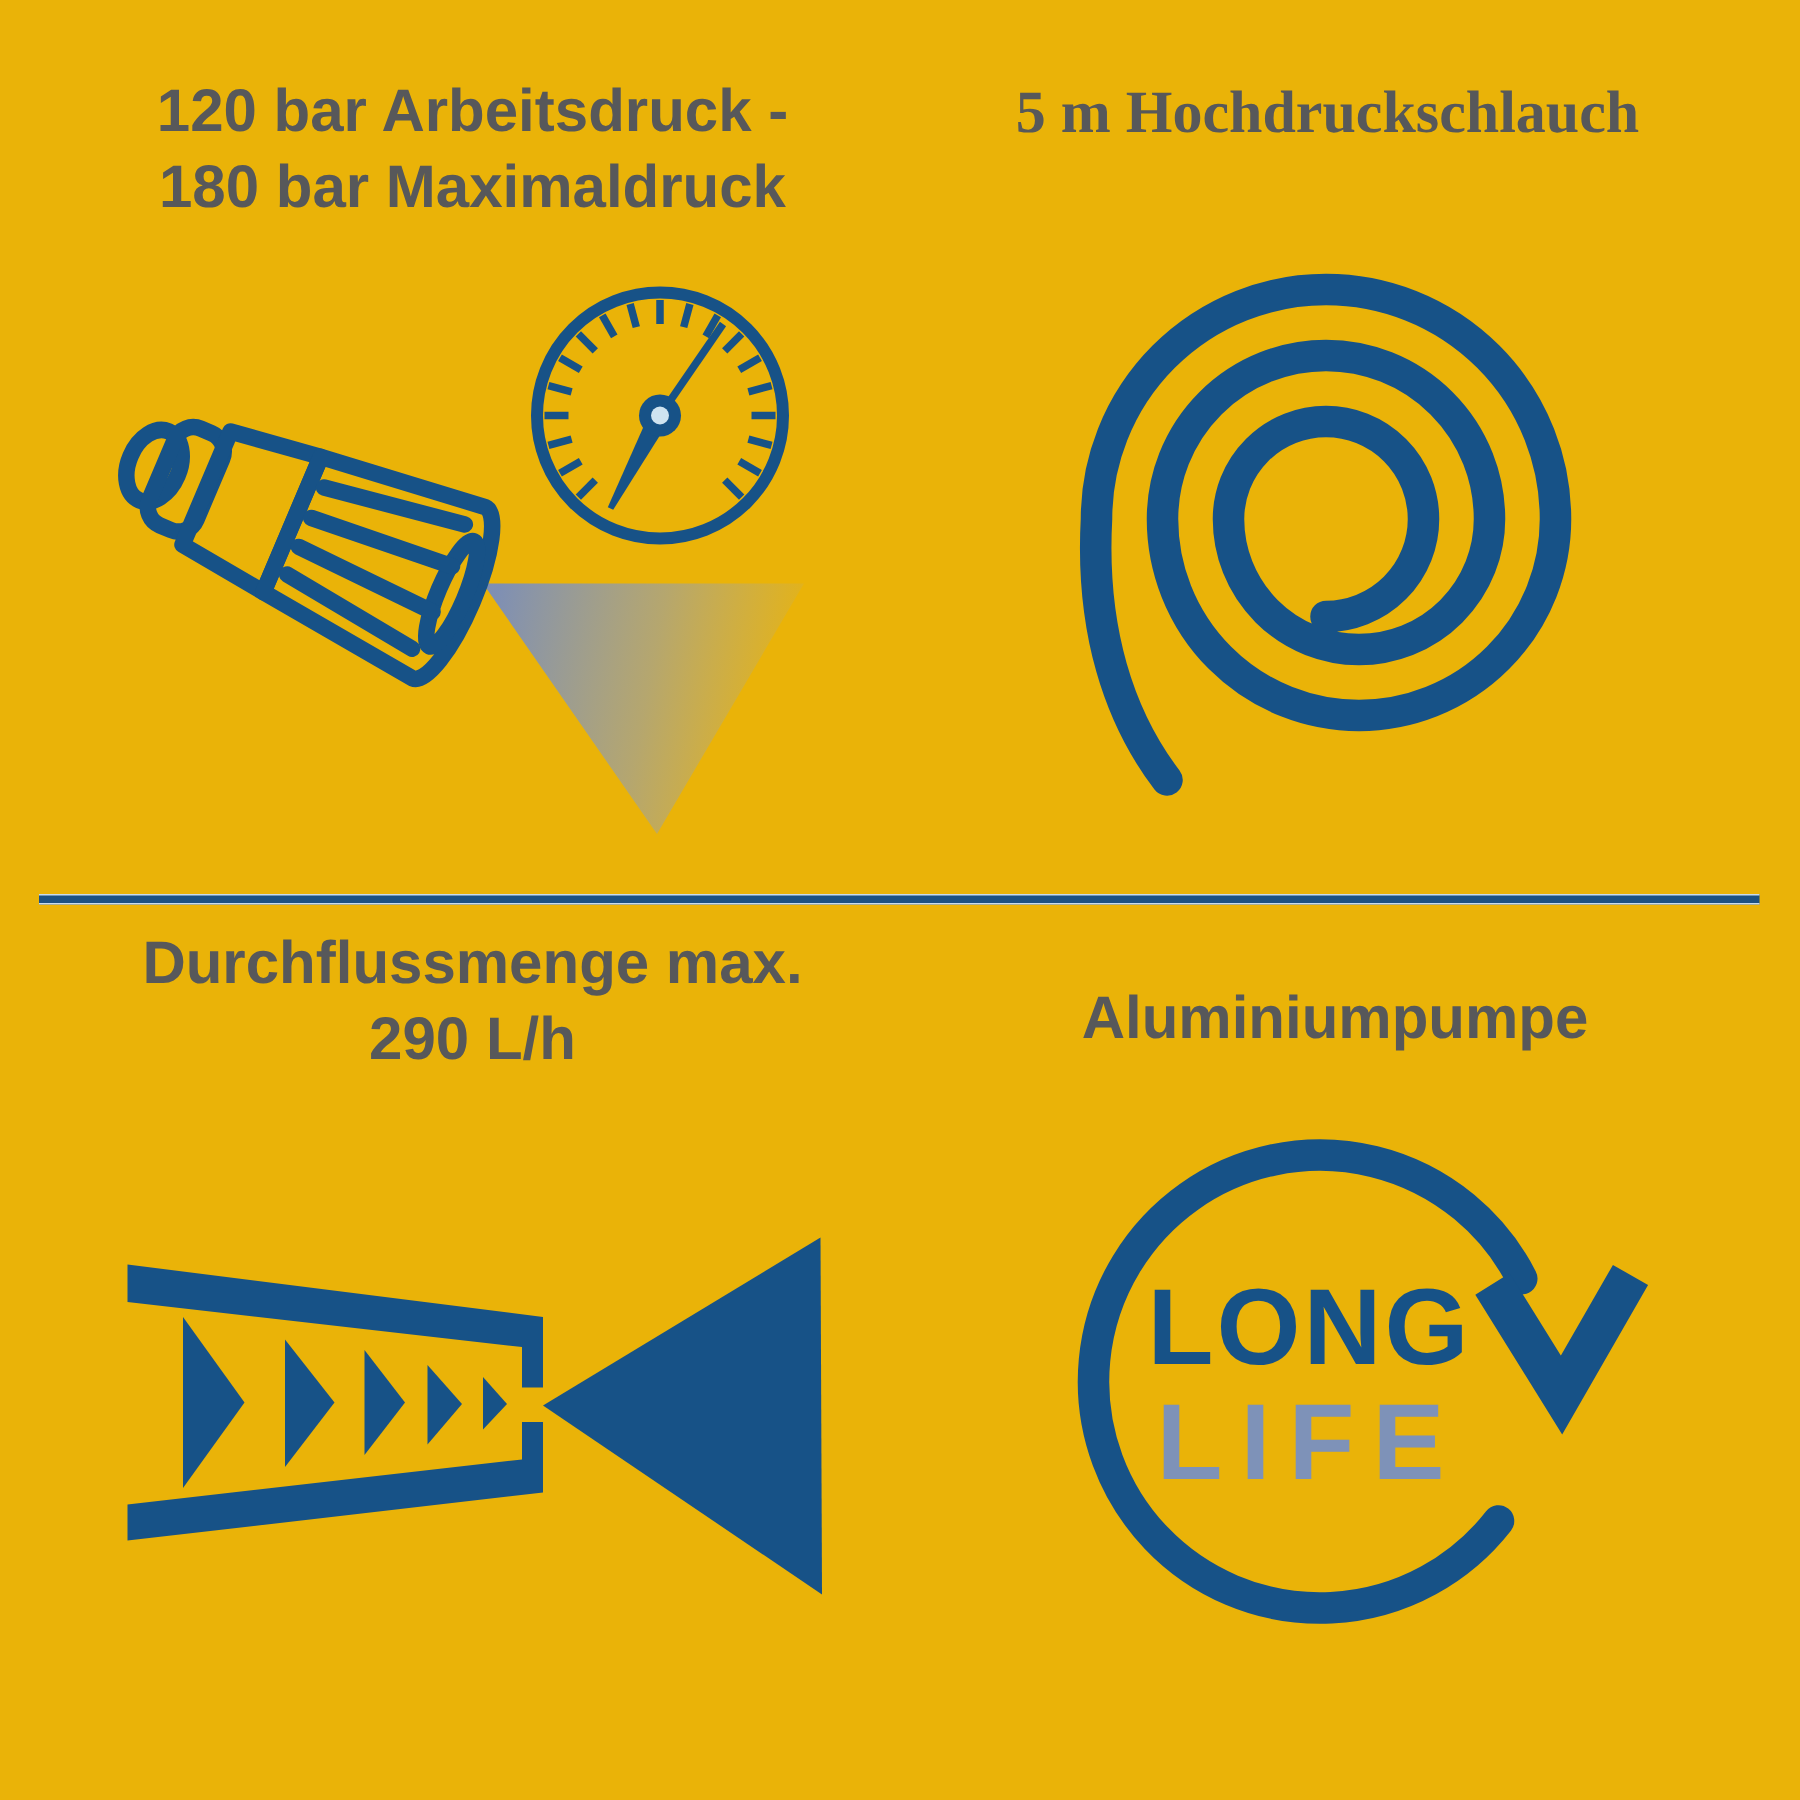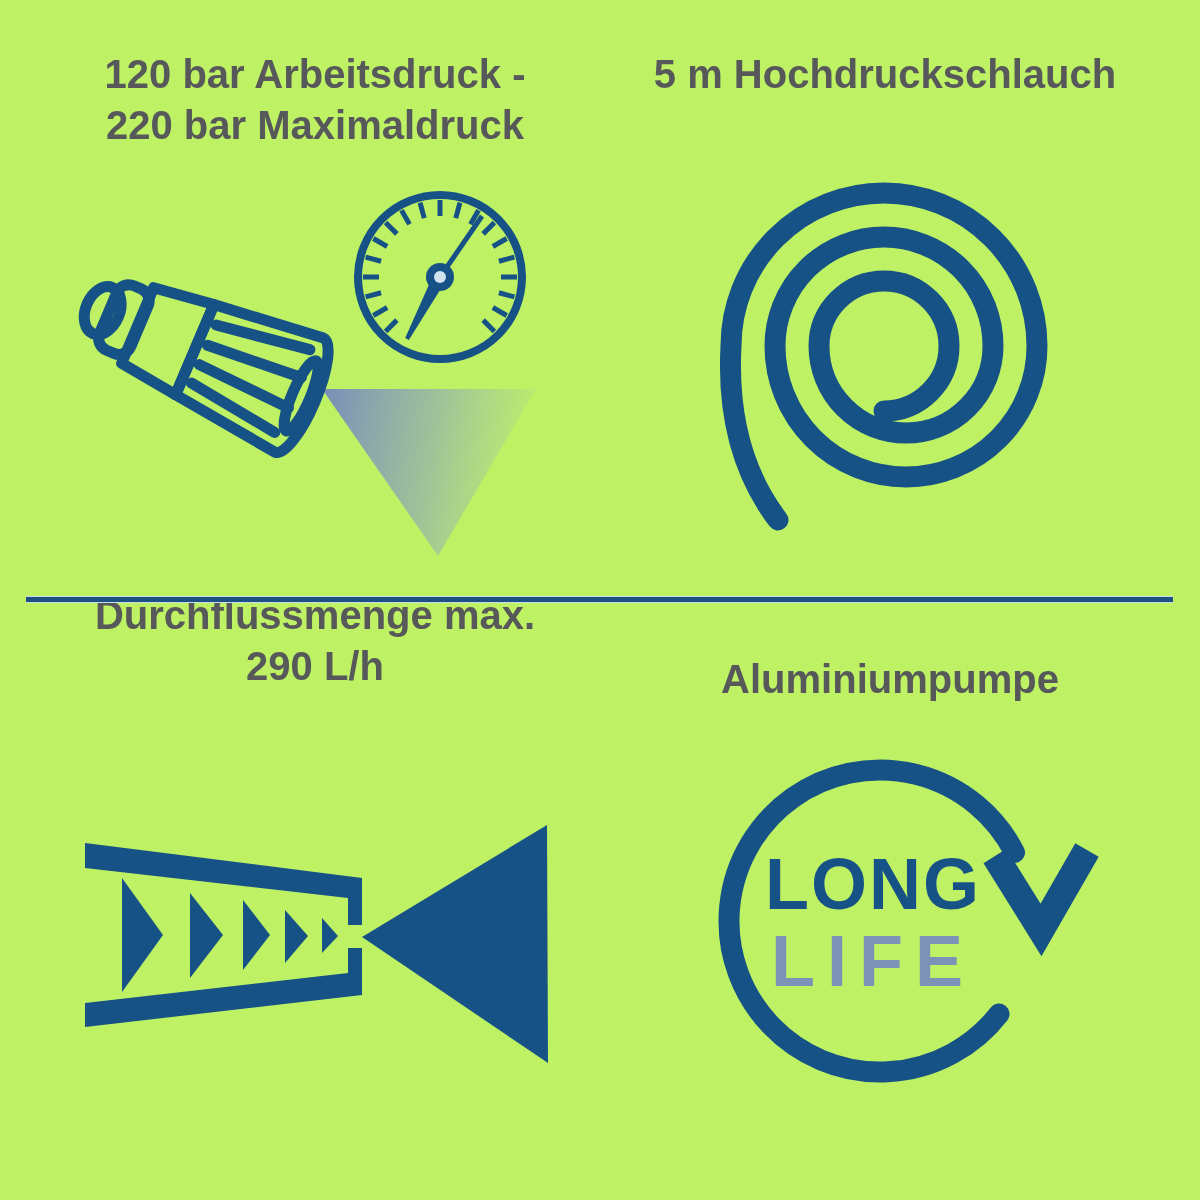"120 bar Arbeitsdruck -" .canvas { background: #bef264 -> #eab308 }
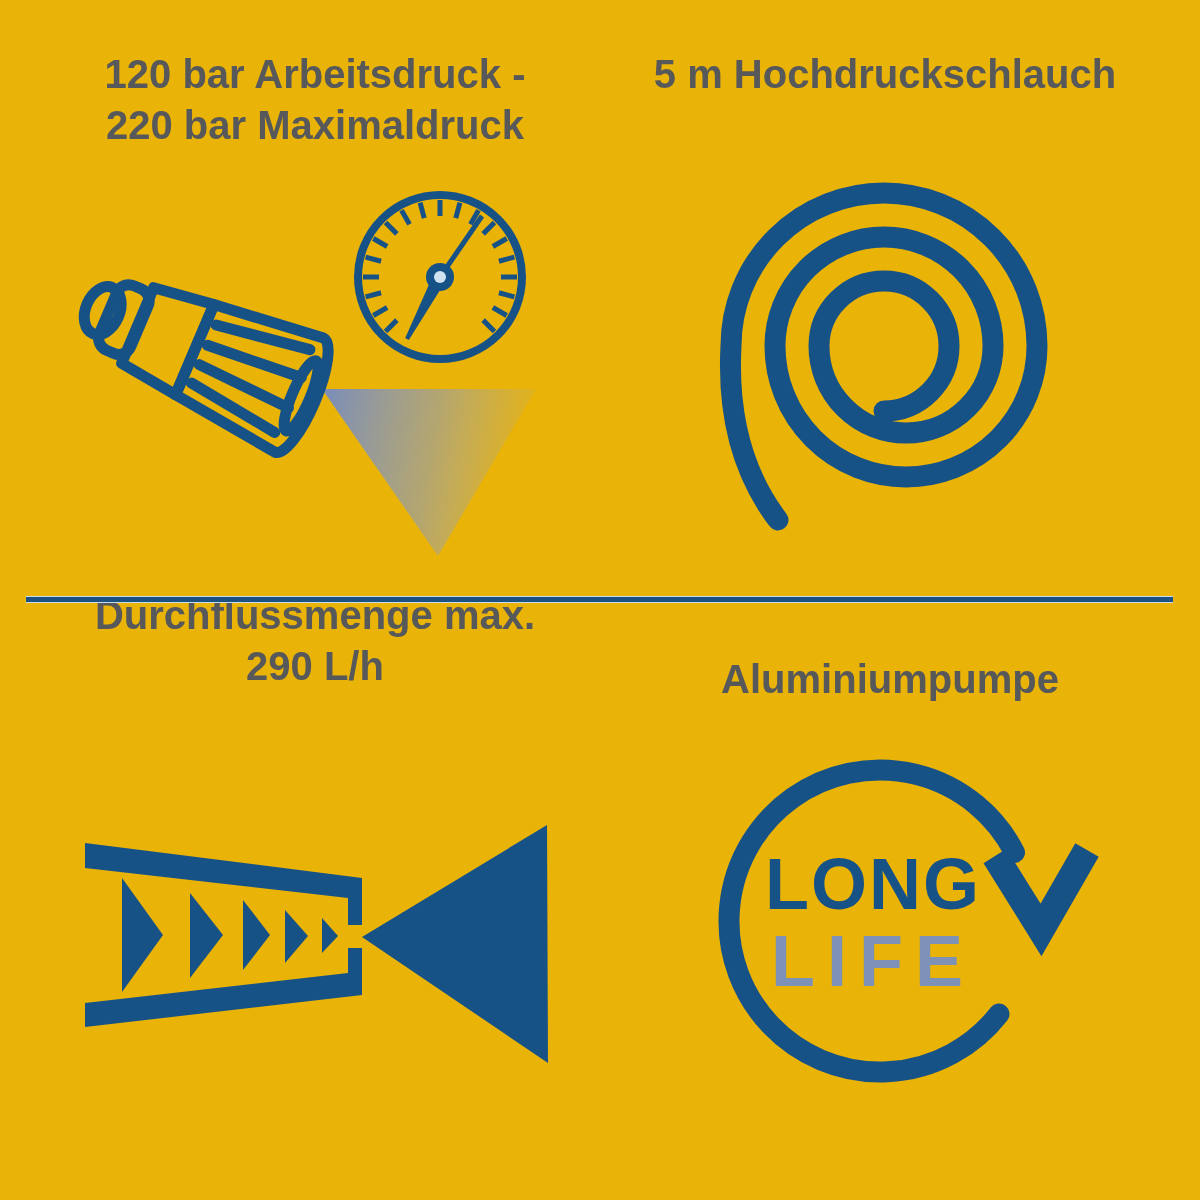"5 m Hochdruckschlauch" div.caption { font-family: none -> Liberation Serif, serif }
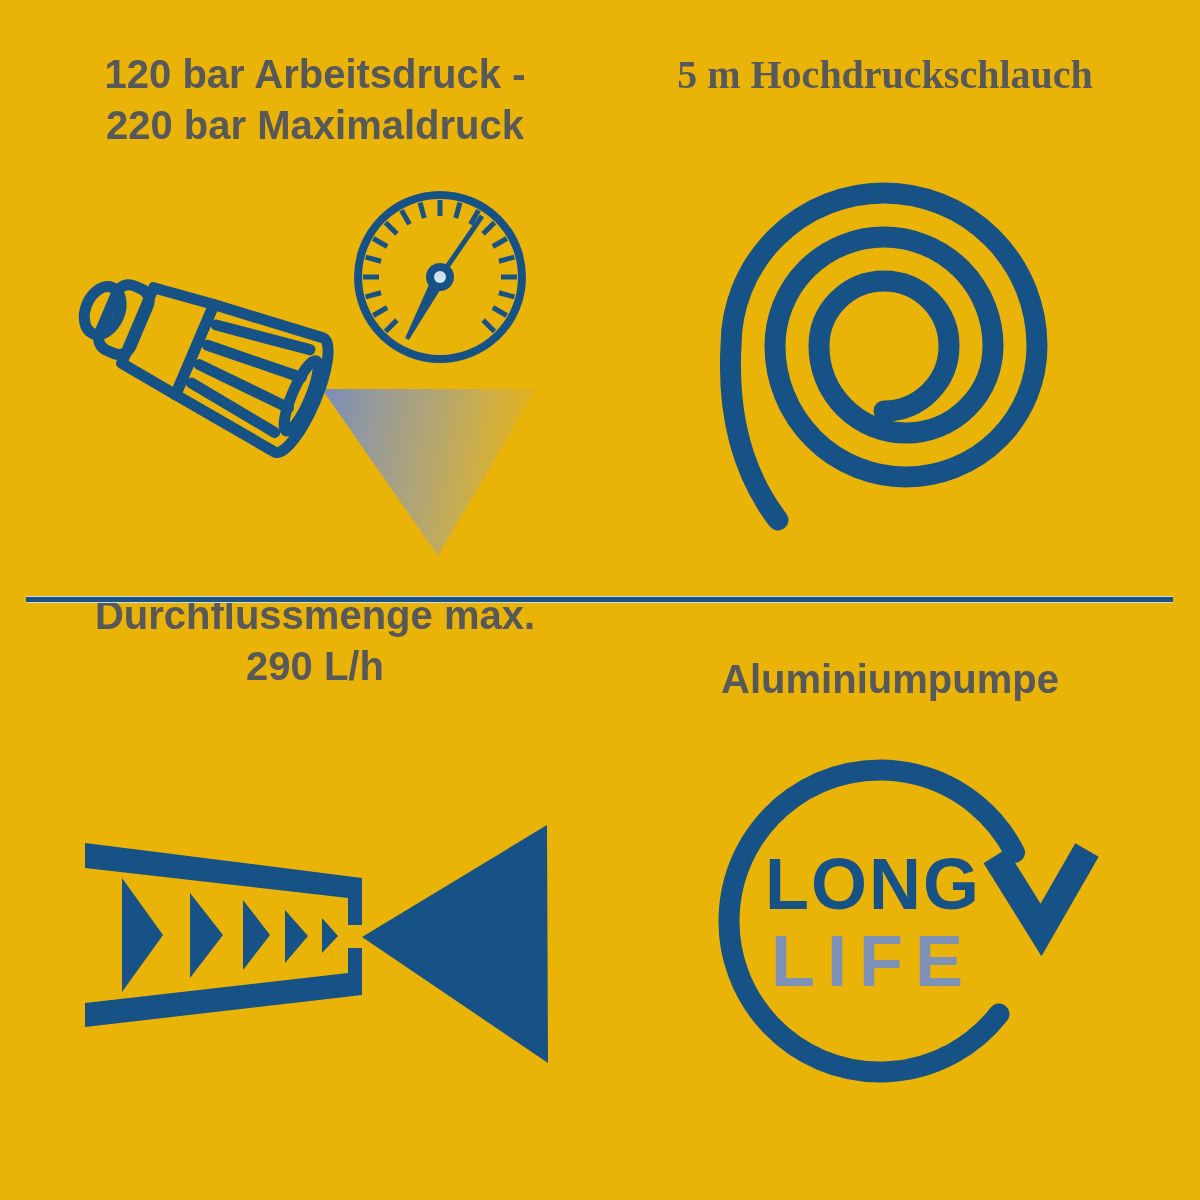"220 bar Maximaldruck" span { text: 220 -> 180 }
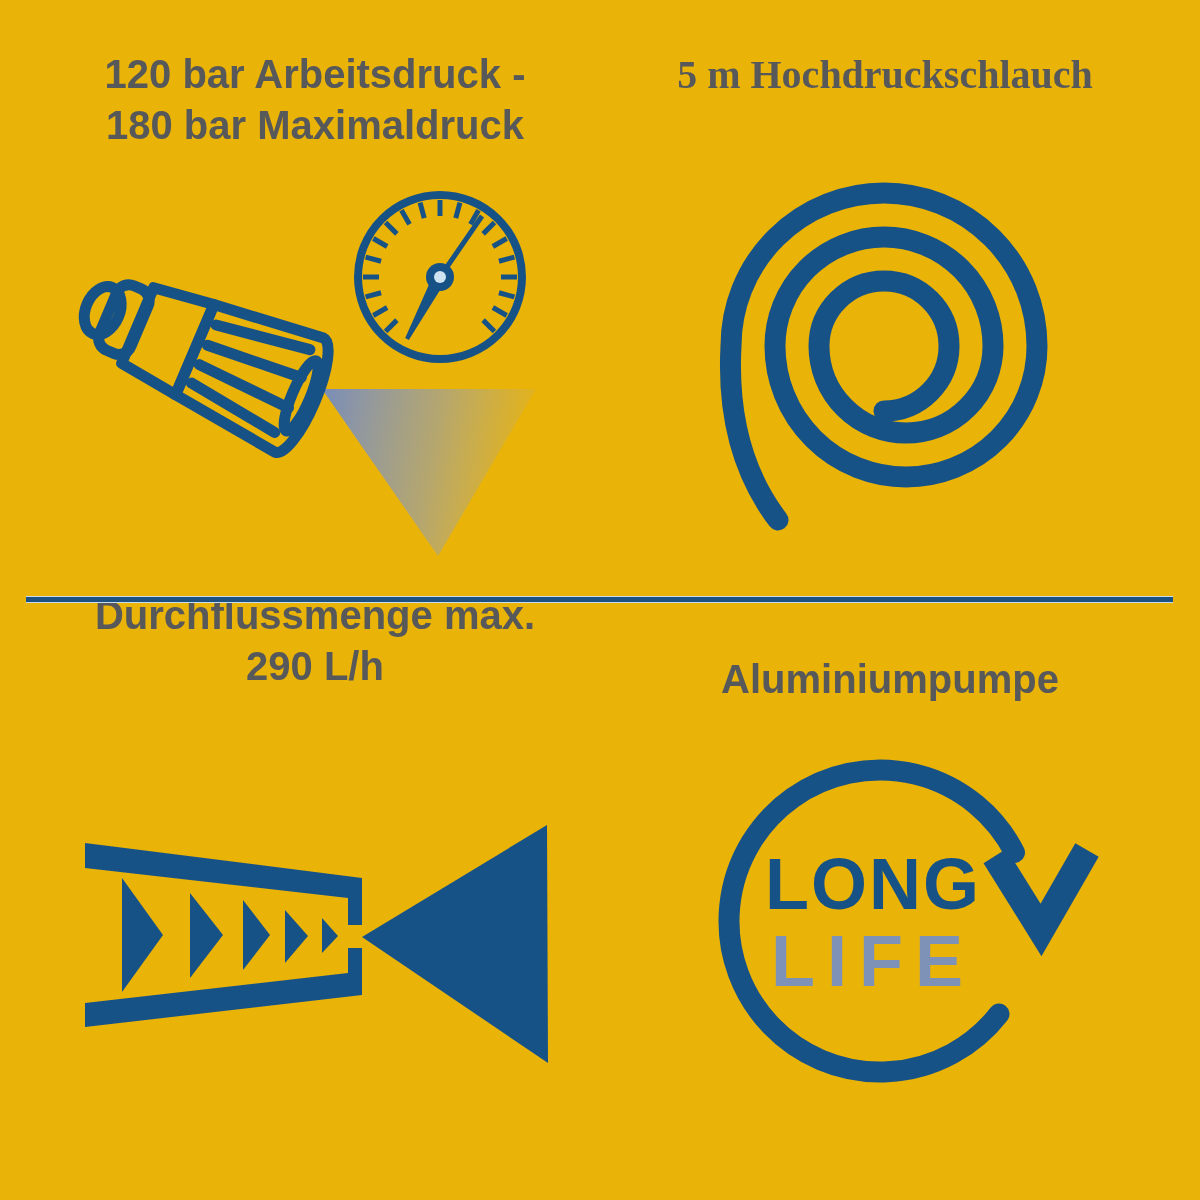"Durchflussmenge max." div.caption { top: 590px -> 617px }
